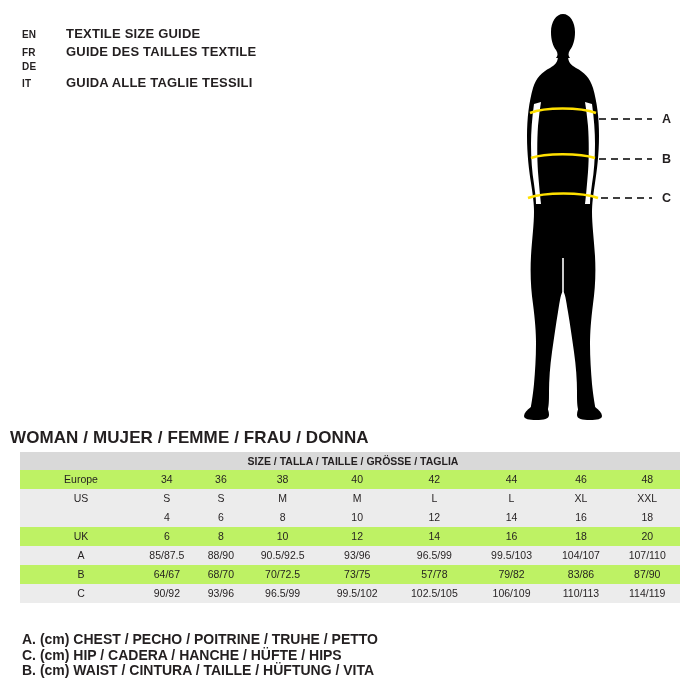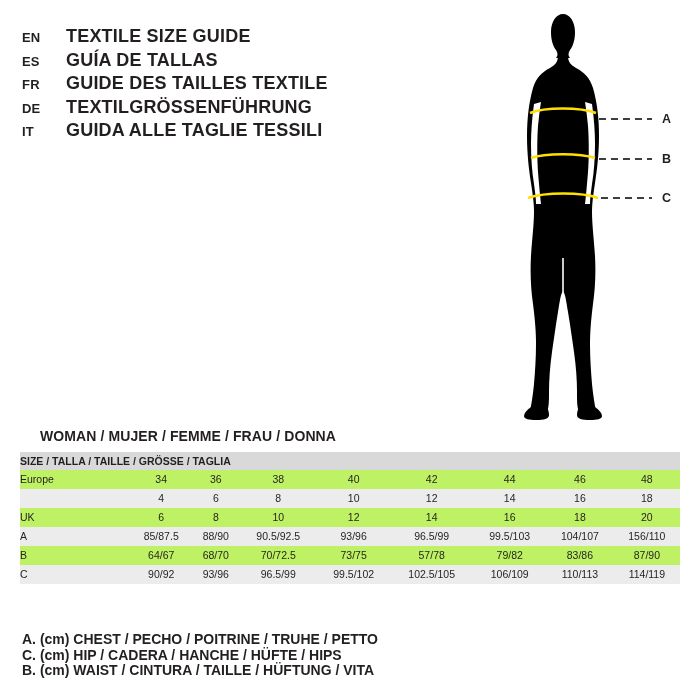"EN" .title-lang { font-size: 13px -> 10px }
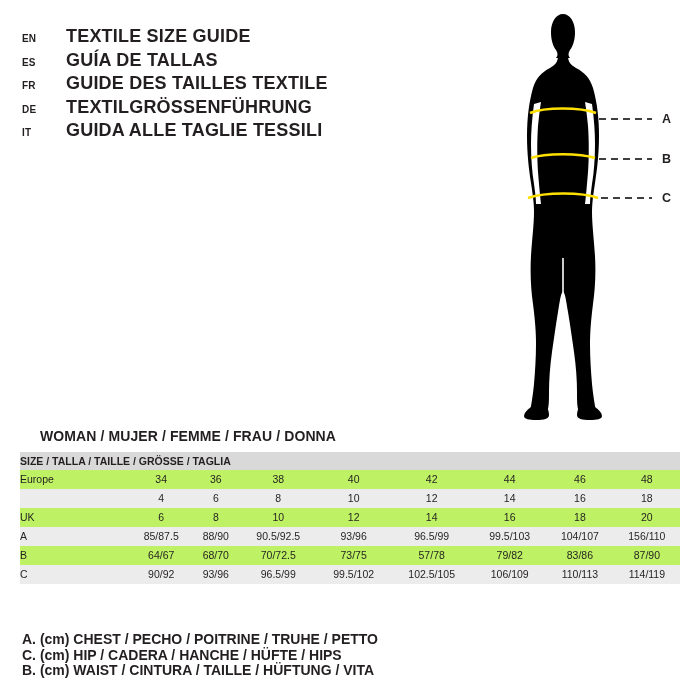"TEXTILE SIZE GUIDE" .title-text { font-size: 18px -> 13px }
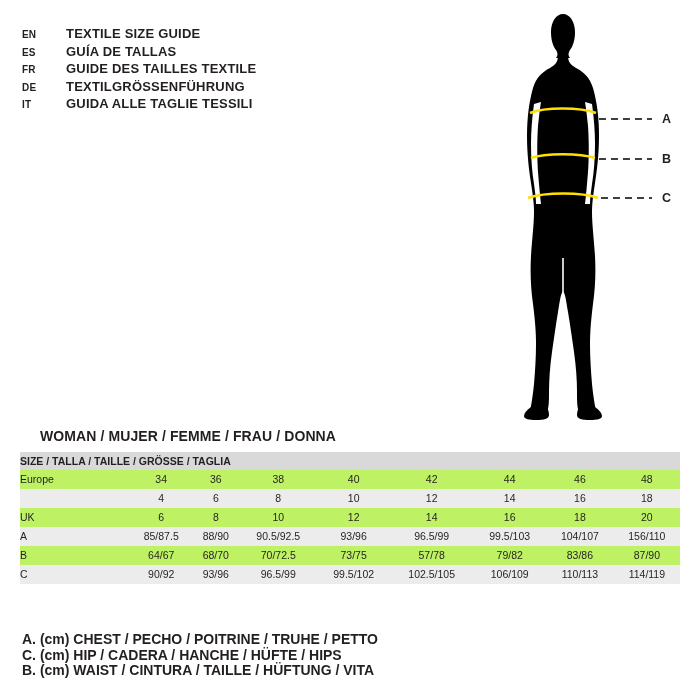"ES" div.title-row { html: <div> <span>ES</span> <span>GUÍA DE TALLAS</span> </div> -> none }
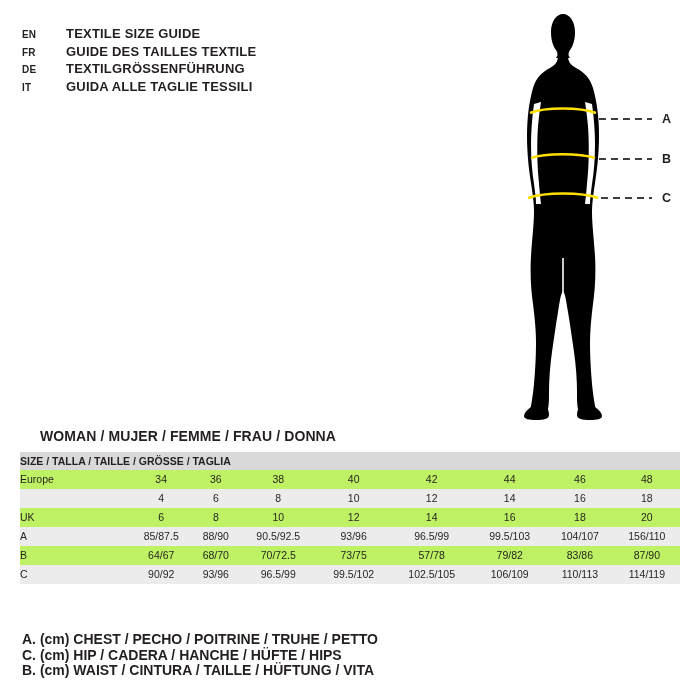"TEXTILGRÖSSENFÜHRUNG" span.title-text { html: <span>TEXTILGRÖSSENFÜHRUNG</span> -> none }
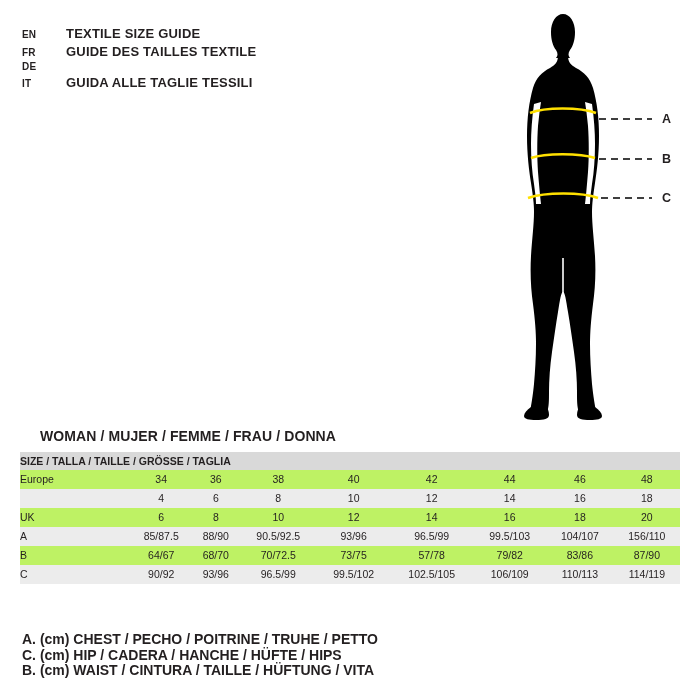"WOMAN / MUJER / FEMME" .woman-heading { font-size: 14px -> 17px; left: 40px -> 10px }
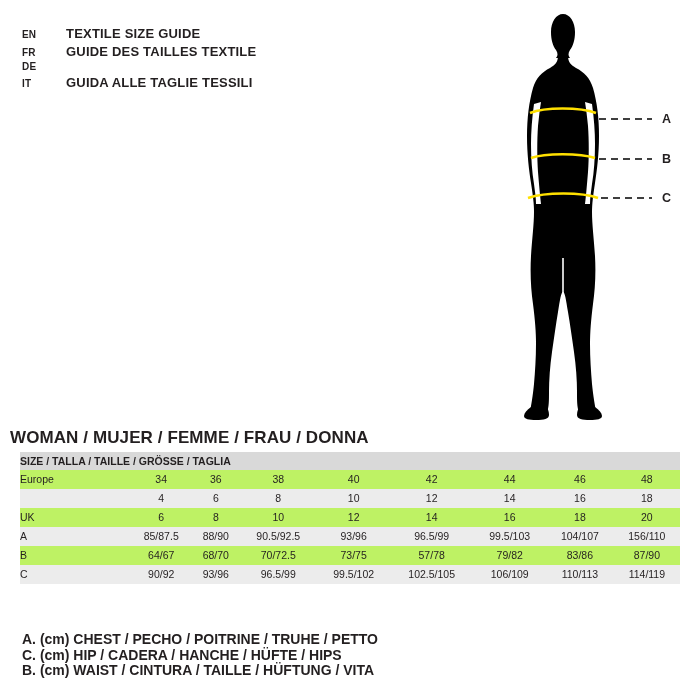"SIZE / TALLA / TAILLE" .size-table .rowhead { padding-left: none -> 6px; text-align: left -> center }
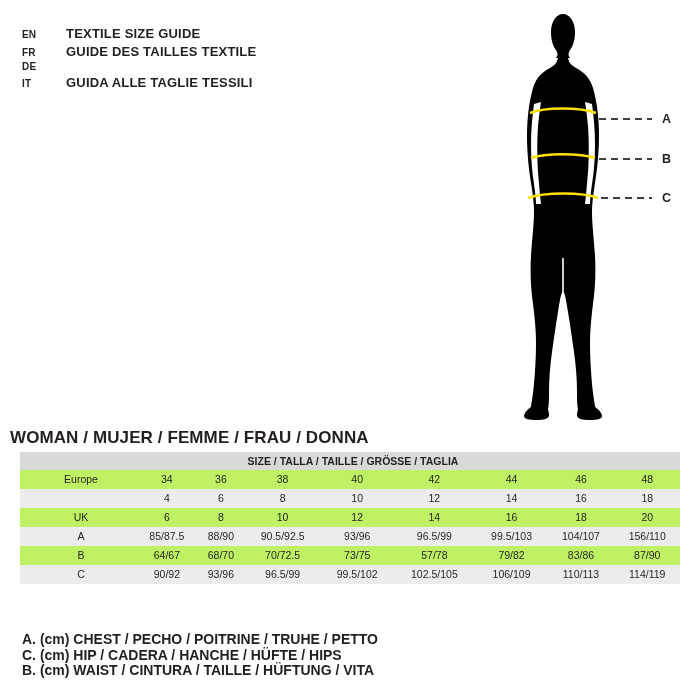"US" tr.row-shade { html: none -> <tr> <td>US</td> <td>S</td> <td>S</td> <td>M</td> <td>M</td> <td>L</td> <td>L</td> <td>XL</td> <td>XXL</td> </tr> }
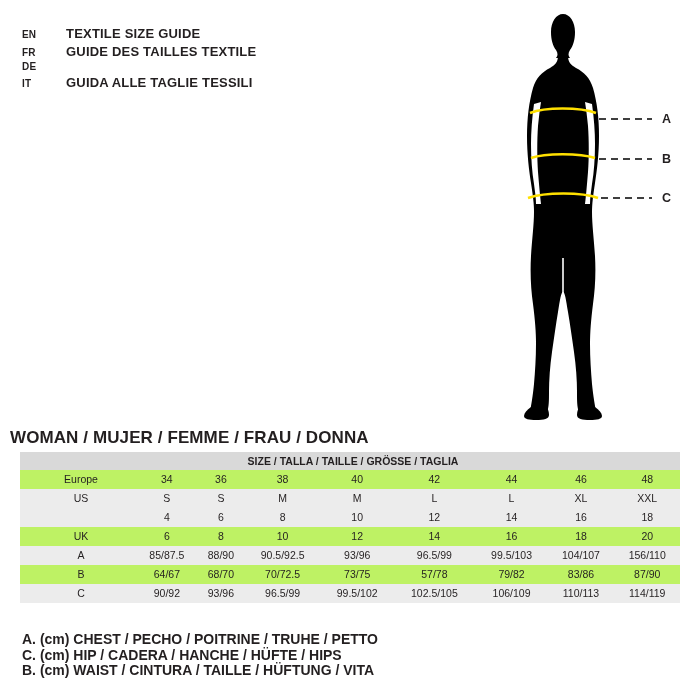"156/110" td { text: 156/110 -> 107/110 }
